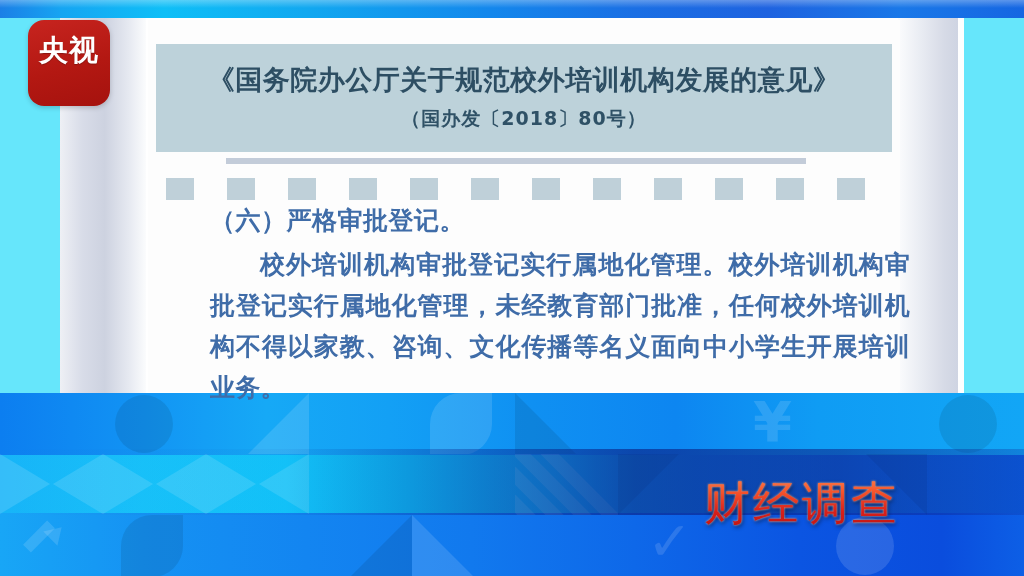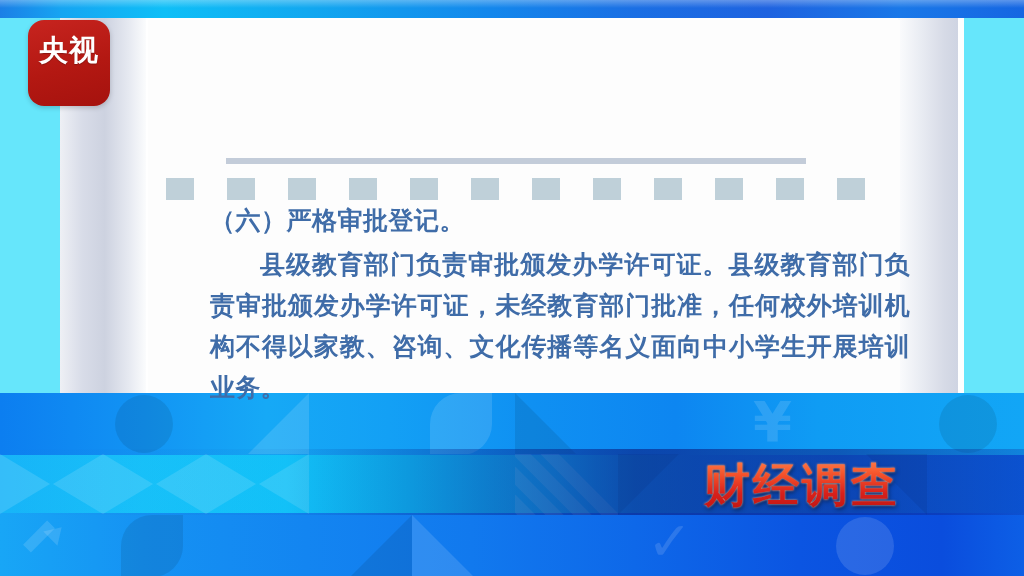"《国务院办公厅关于规范校外培训机构发展的意见》" div.doc-header { html: none -> <div> <div>《国务院办公厅关于规范校外培训机构发展的意见》</div> <div>（国办发〔2018〕80号）</div> </div> }
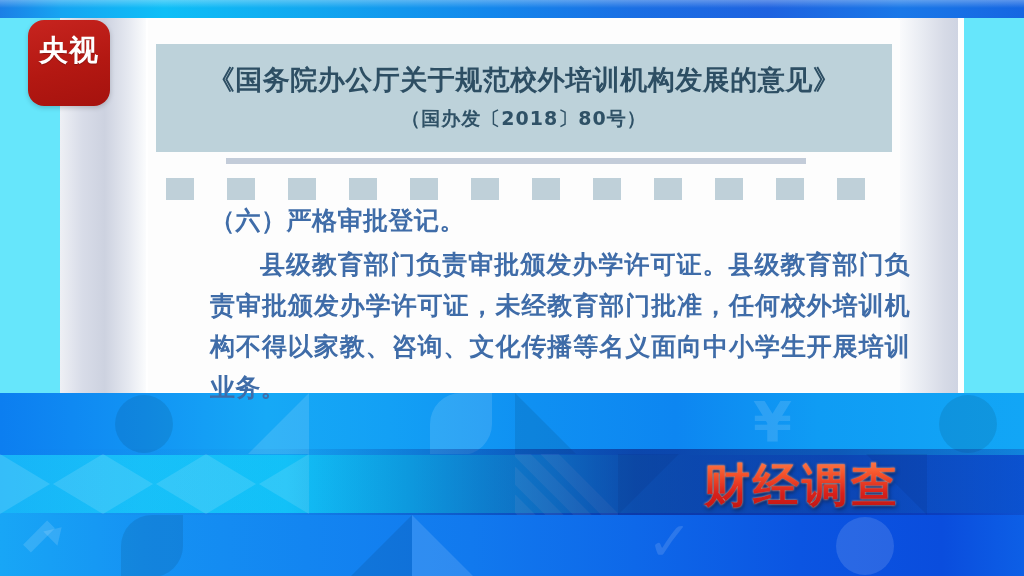"县级教育部门负责审批颁发办学许可证。县级教育部门负责审批颁发办学许可证，未经教育" div.body-para { text: 县级教育部门负责审批颁发办学许可证。县级教育部门负责审批颁发办学许可证 -> 校外培训机构审批登记实行属地化管理。校外培训机构审批登记实行属地化管理 }
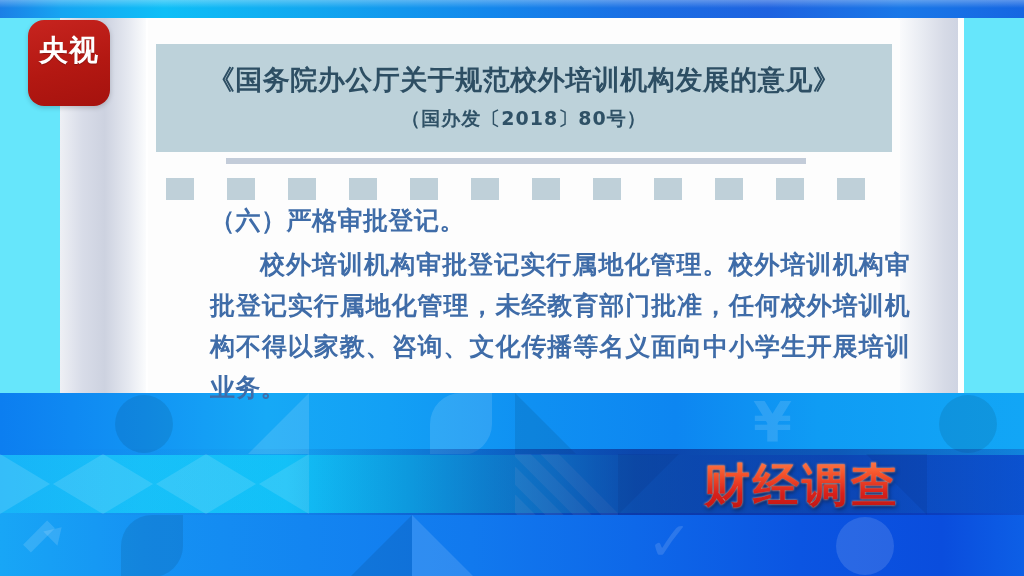"财经调查" .show-text { font-weight: bold -> normal; top: 0 -> 18px }
